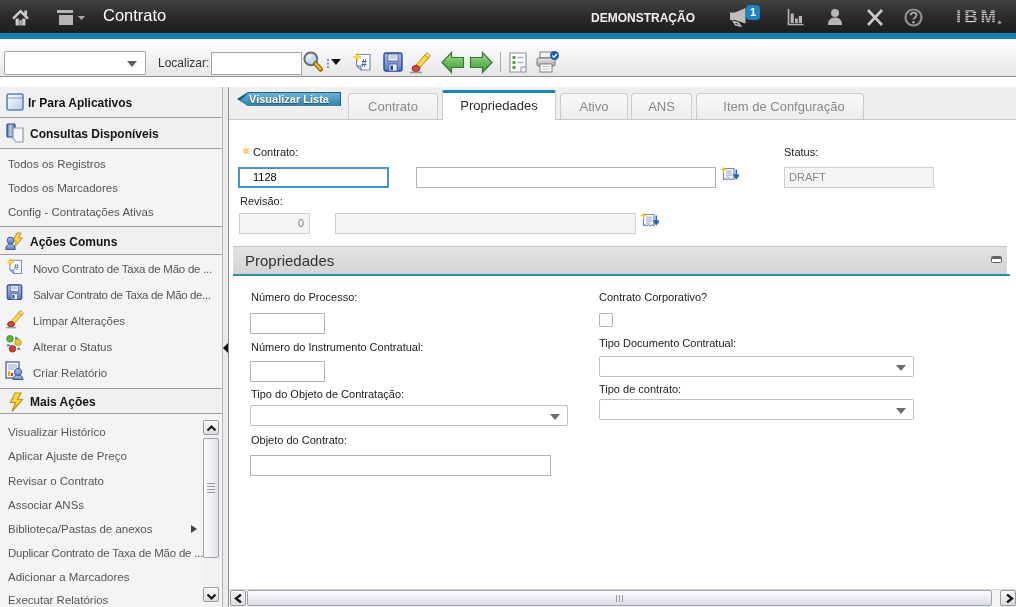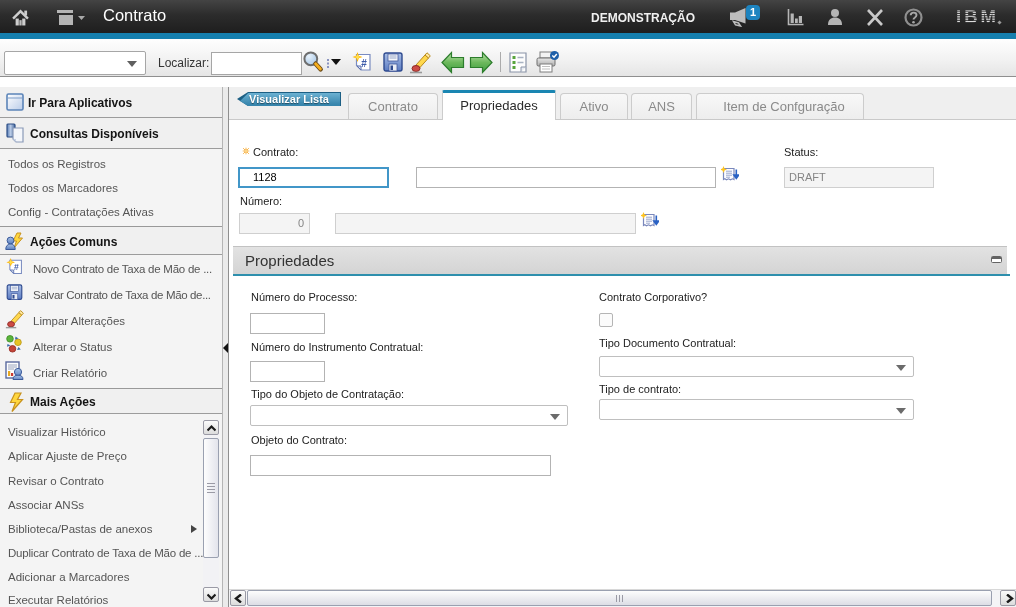"Número:" div.lbl { text: Número -> Revisão }
